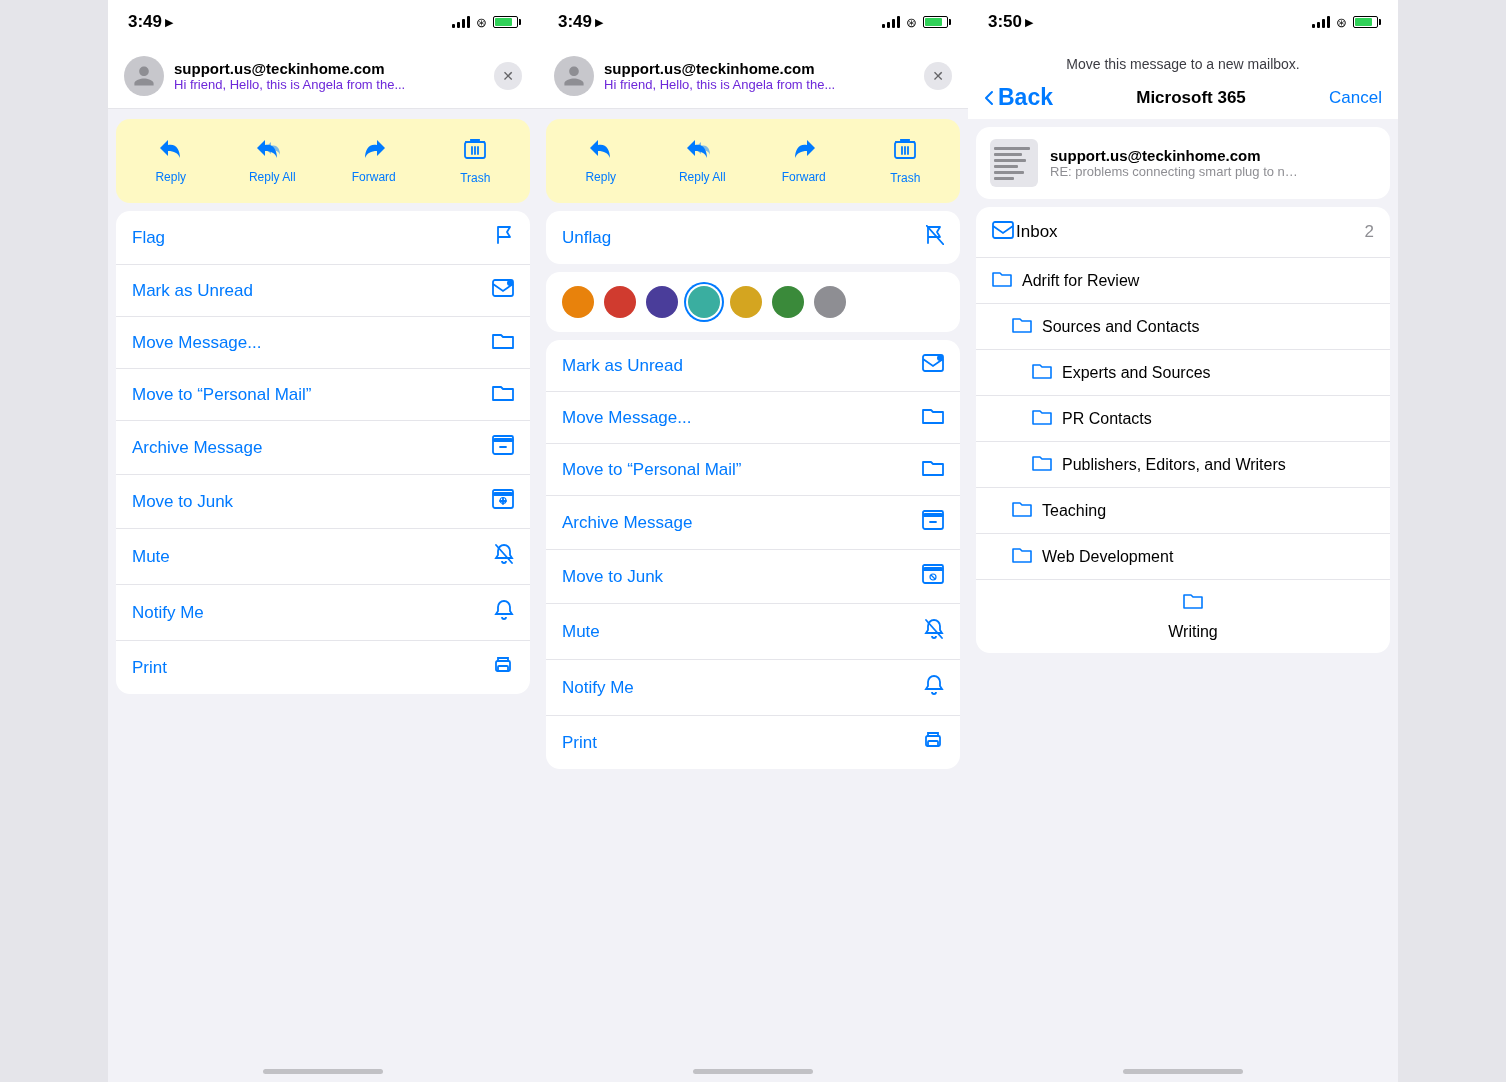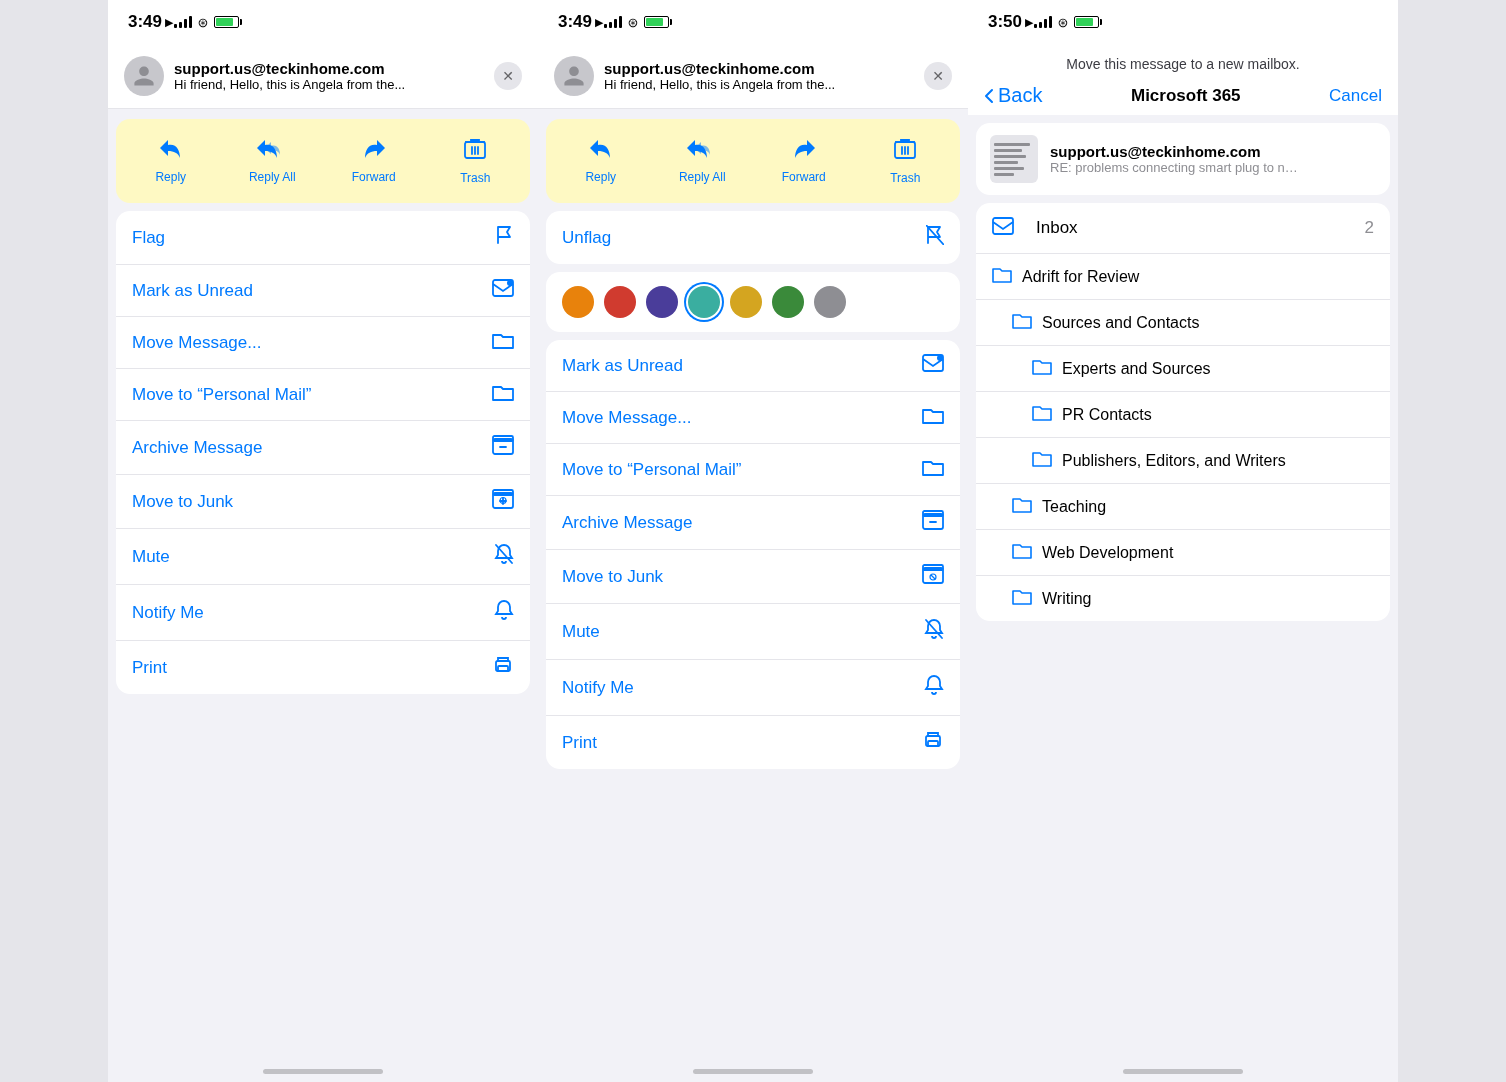"3:49" .status-bar { justify-content: flex-start -> space-between }
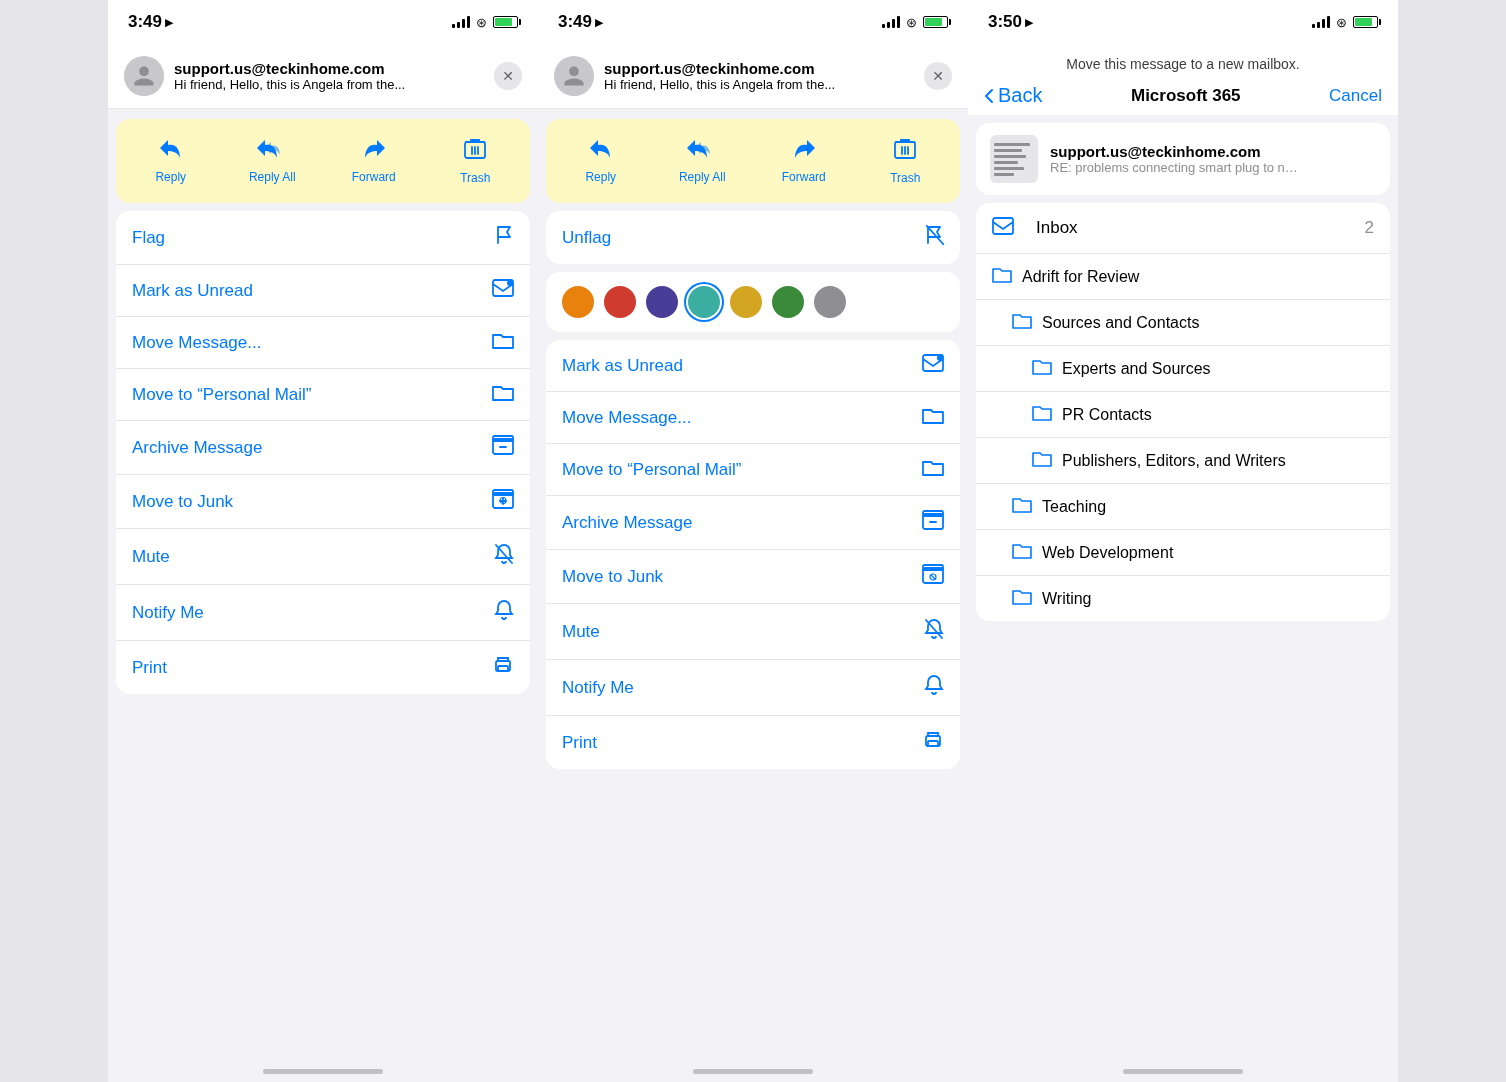"Hi friend, Hello, this is" .email-preview { color: #000000 -> #6d28d9 }
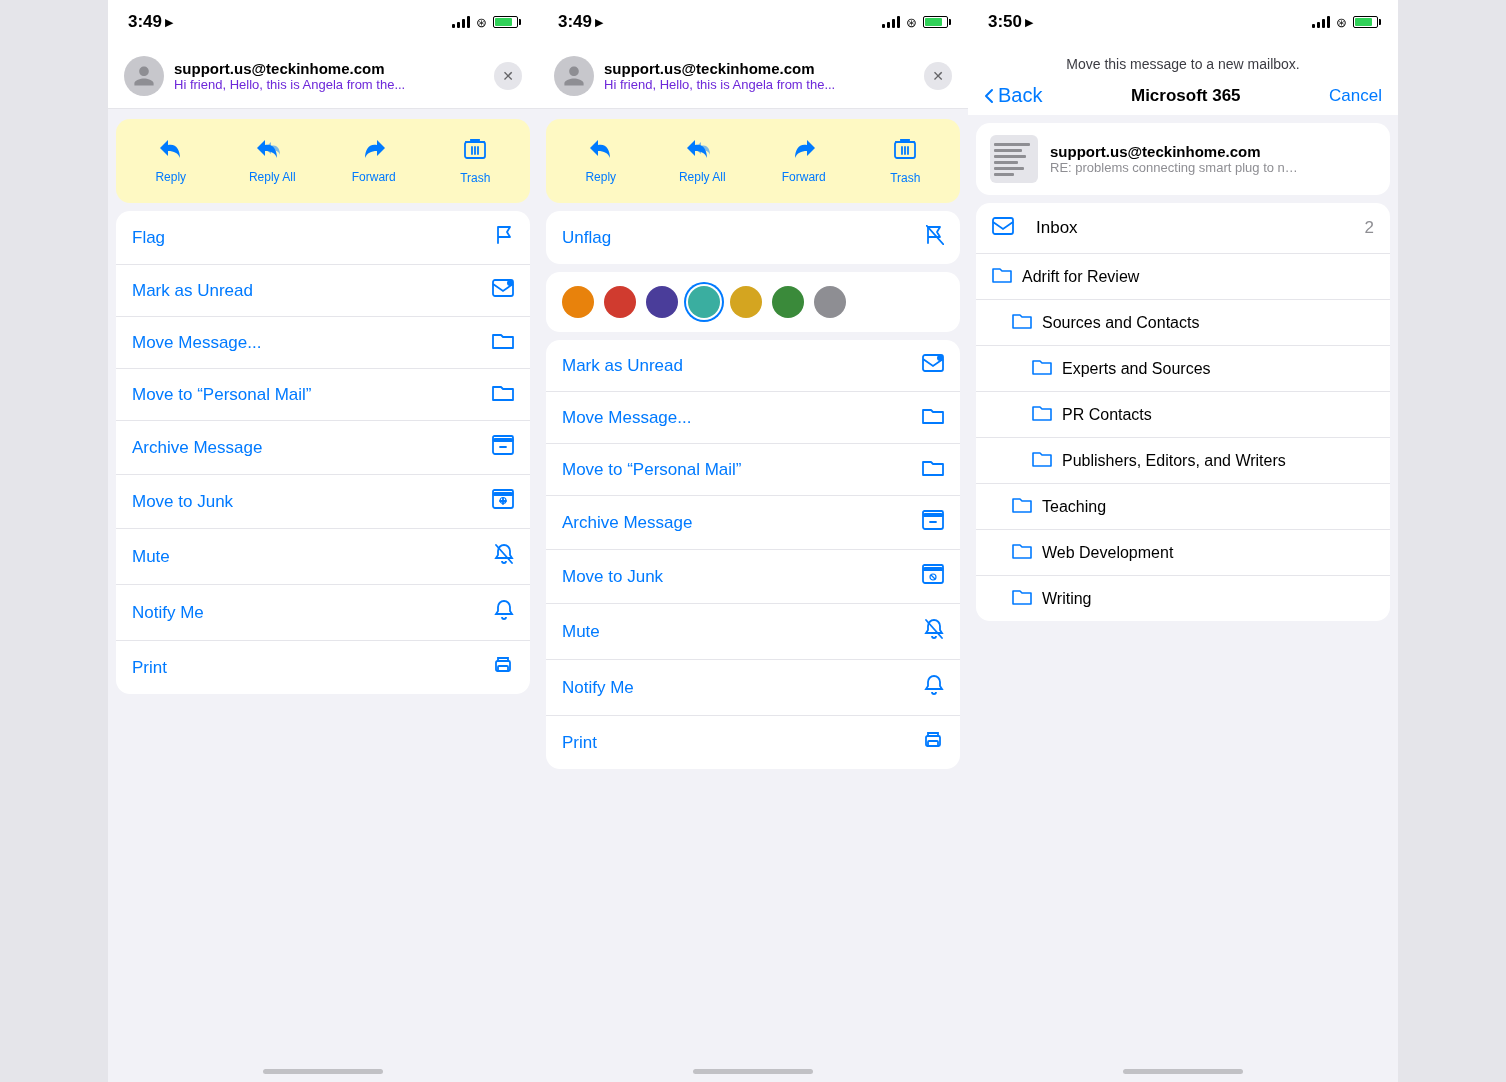"Back" .nav-back { font-size: 20px -> 23px; font-weight: none -> bold }
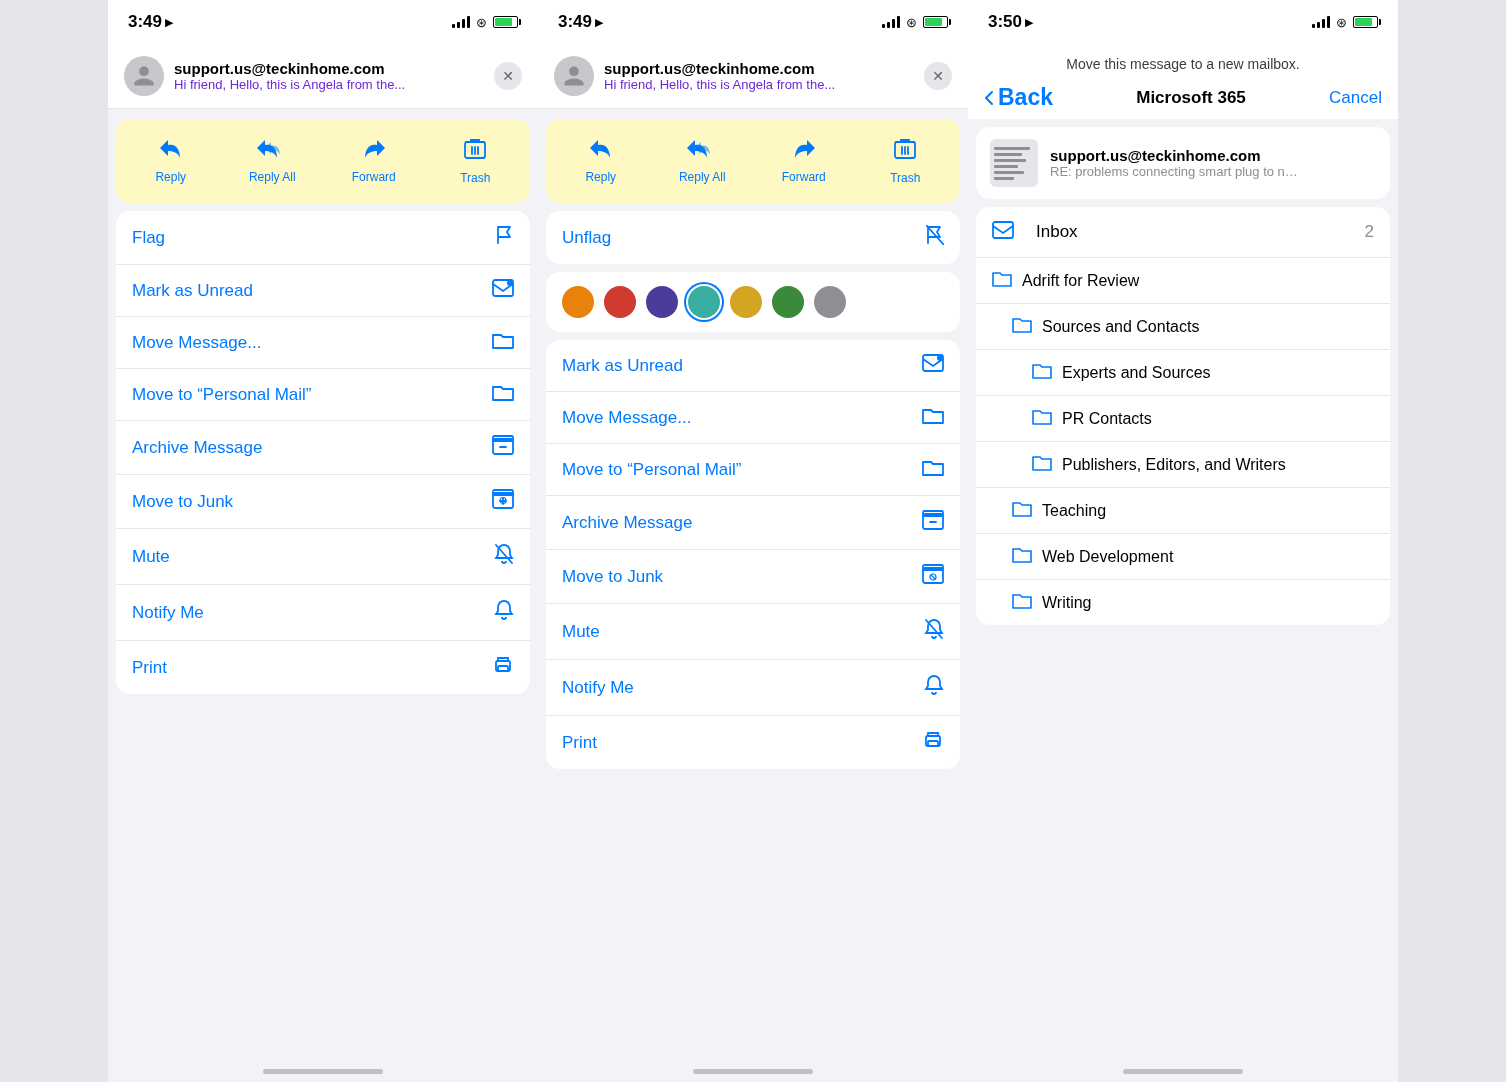"Inbox" div { gap: 22px -> 2px }
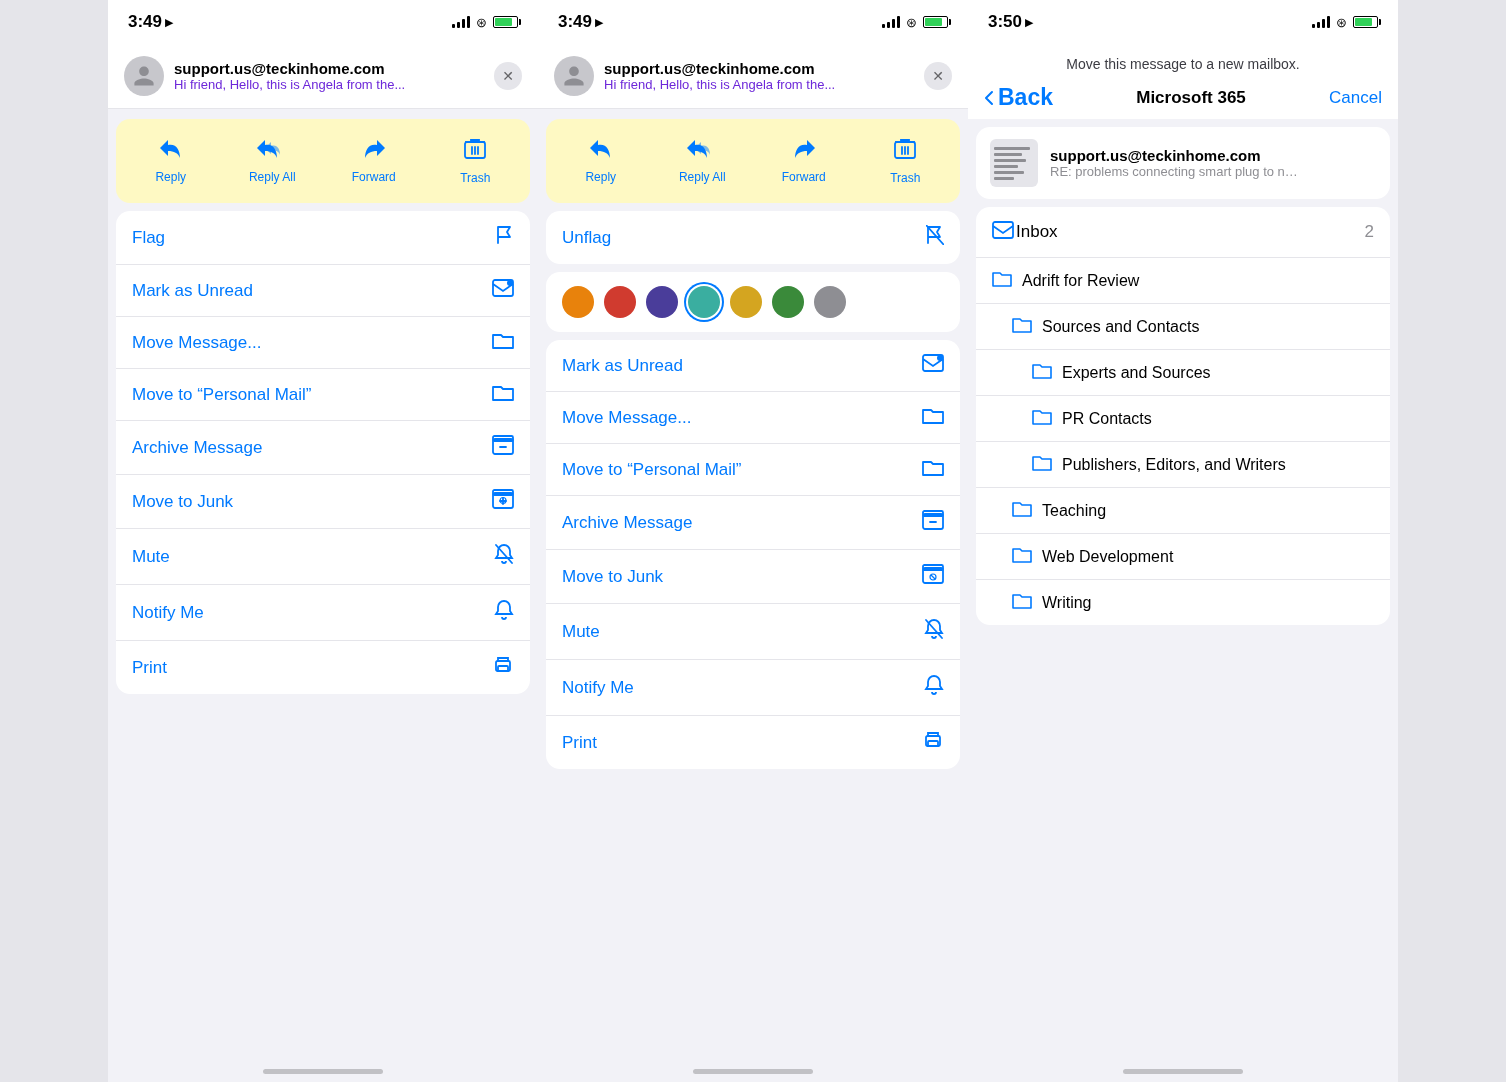"Writing" div.folder-item { flex-direction: none -> column }
